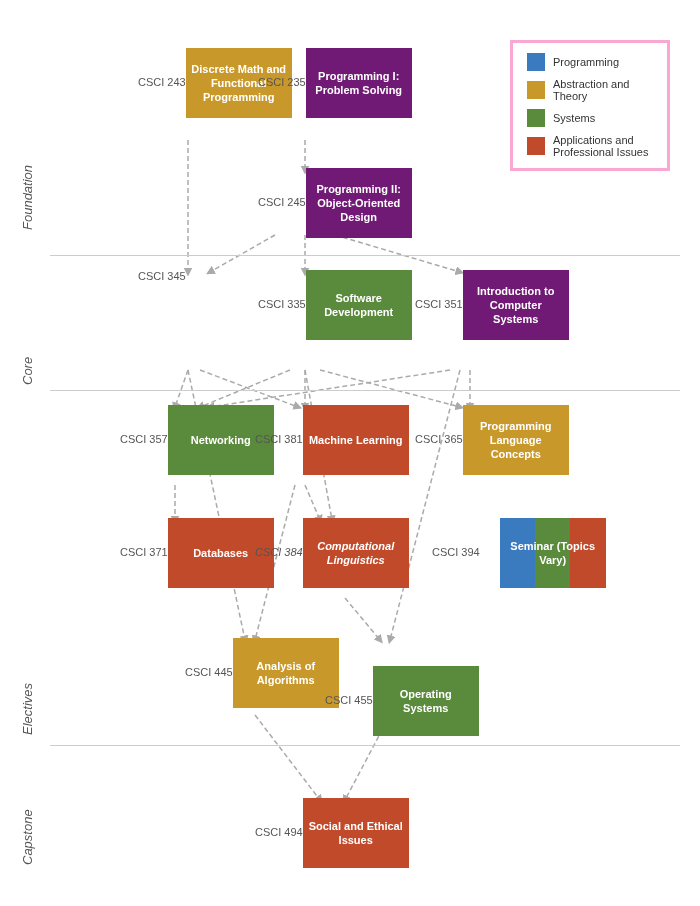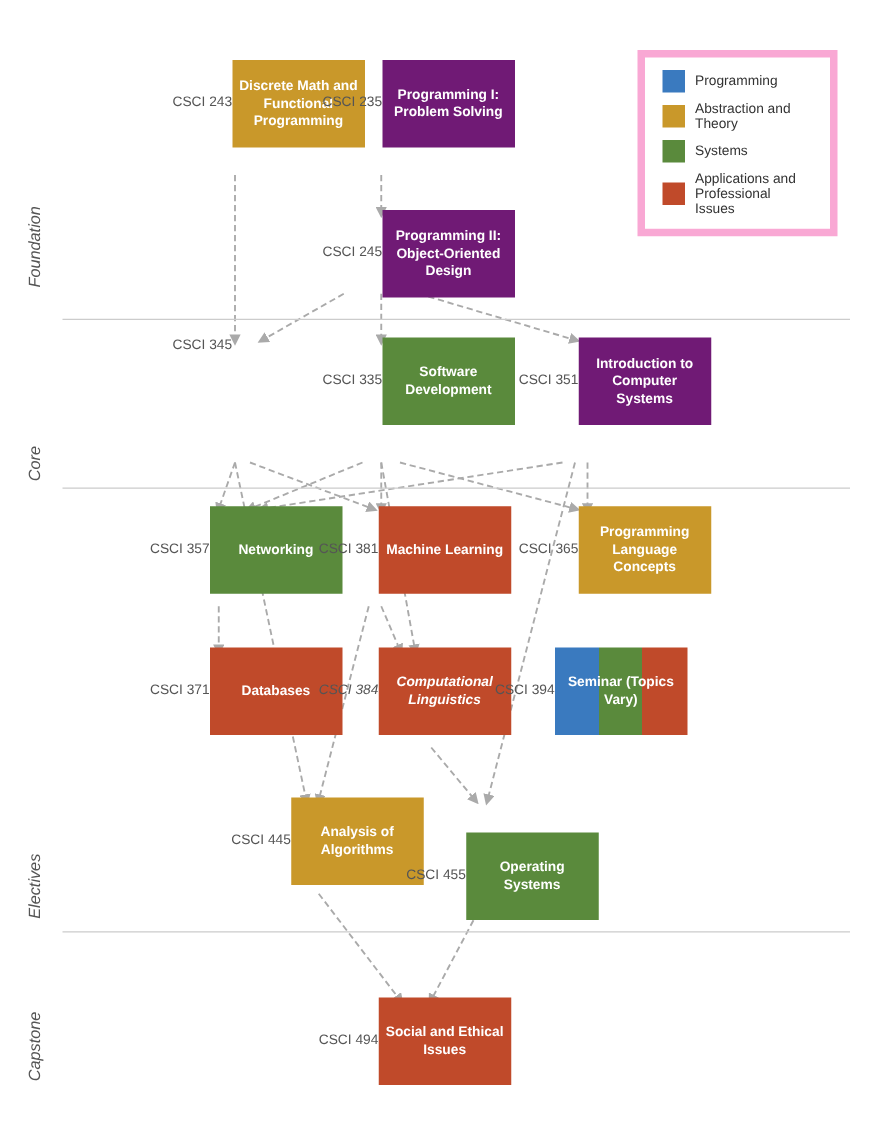"Programming" .legend { border: 6px solid #f9a8d4 -> 3px solid #f9a8d4 }
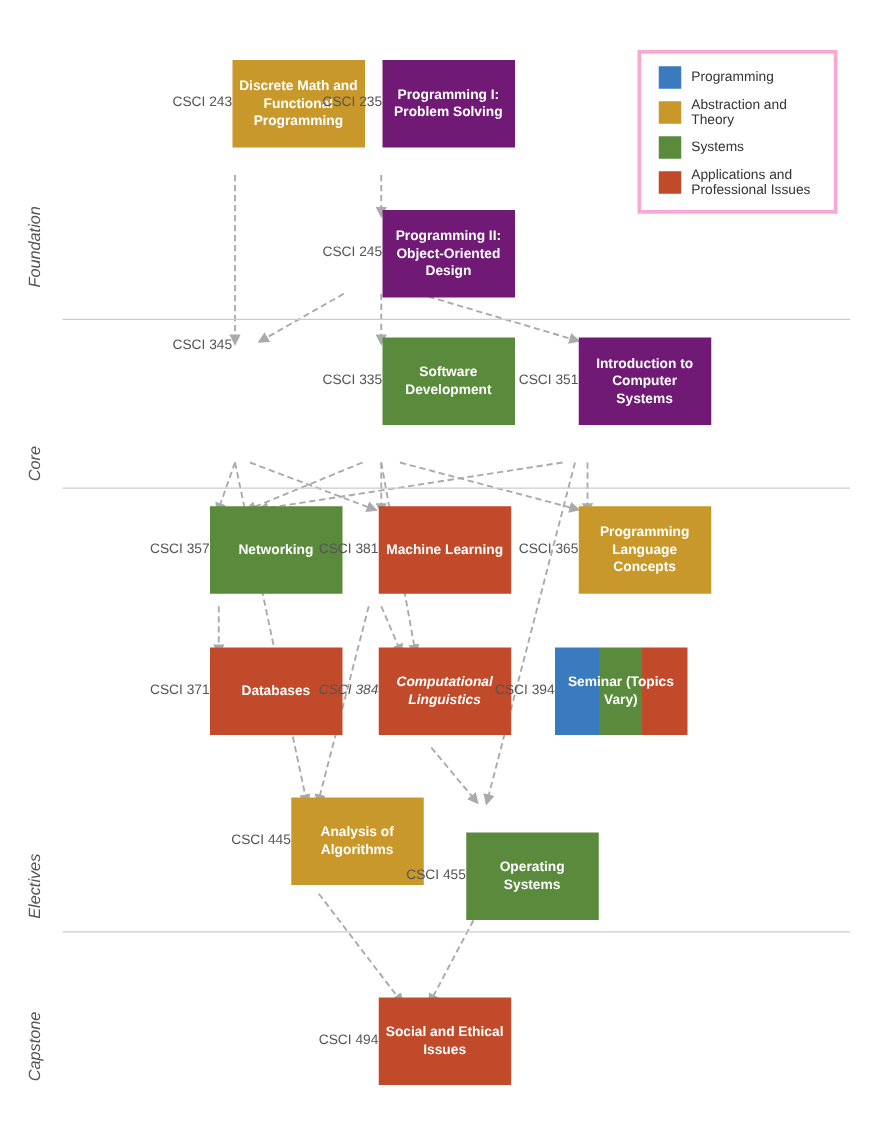"CSCI 394" div.course { gap: none -> 20px; left: 396px -> 432px }
